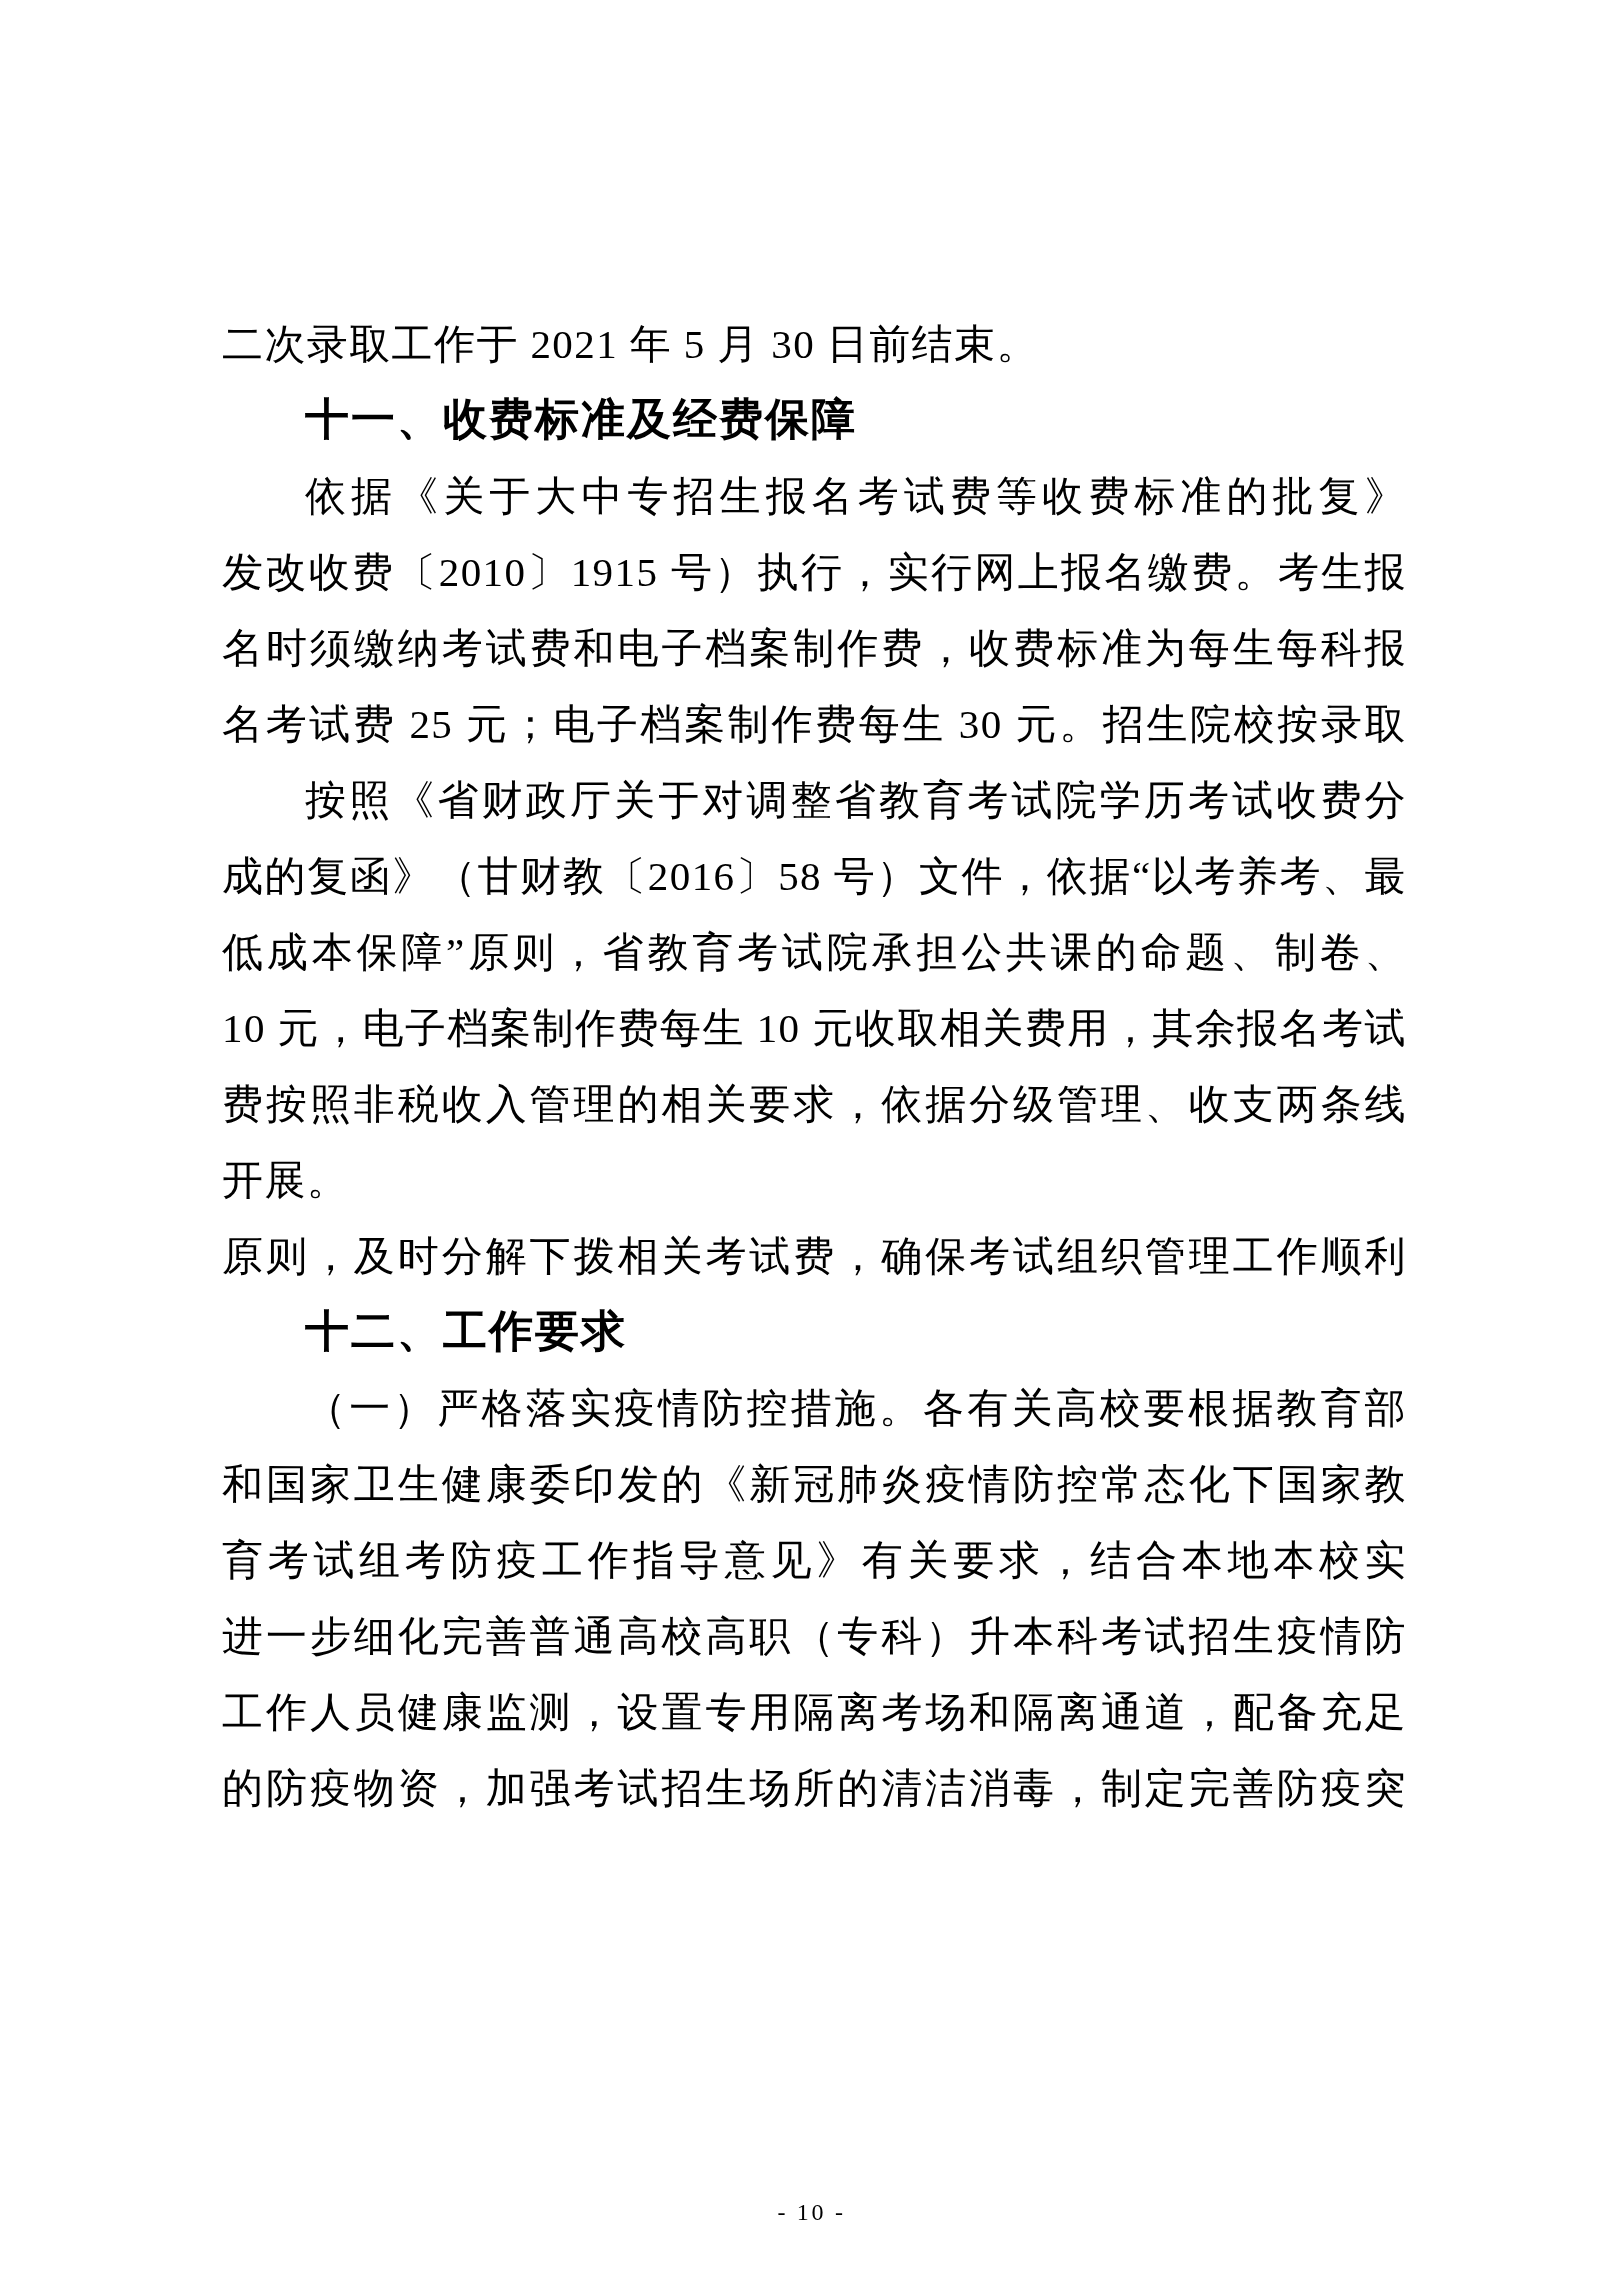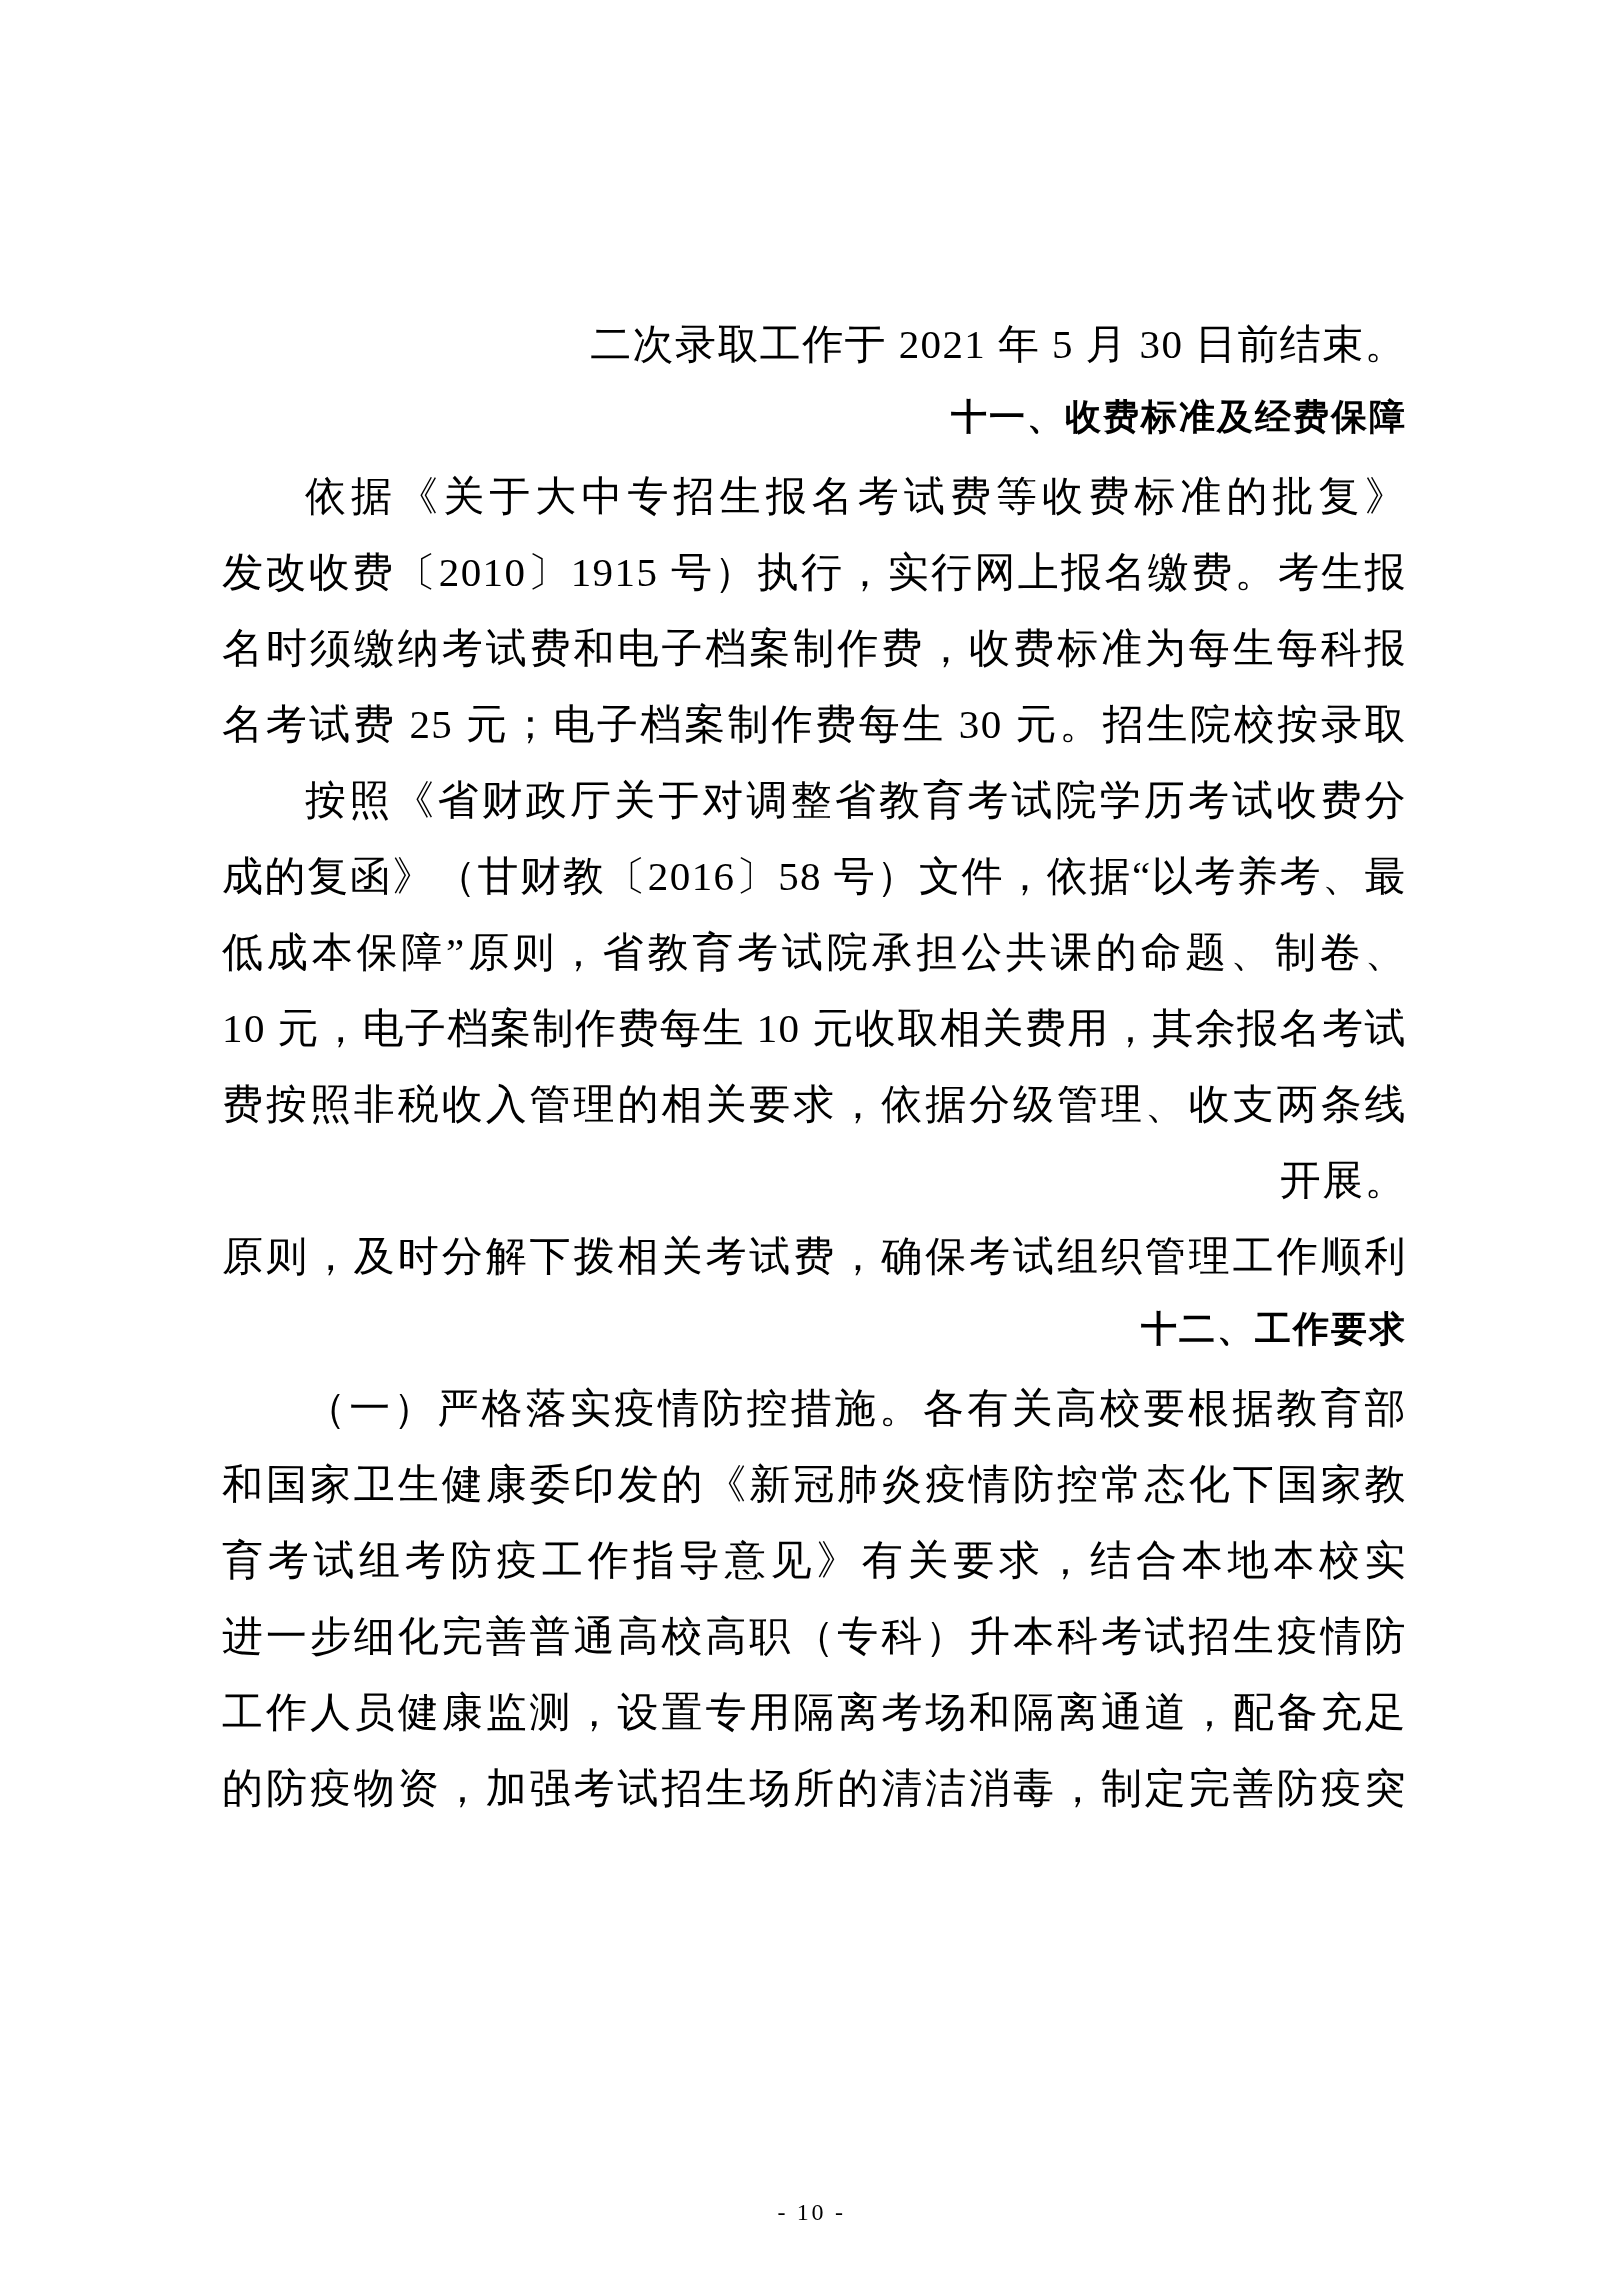"二次录取工作于 2021 年 5 月" .line { text-align: right -> left }
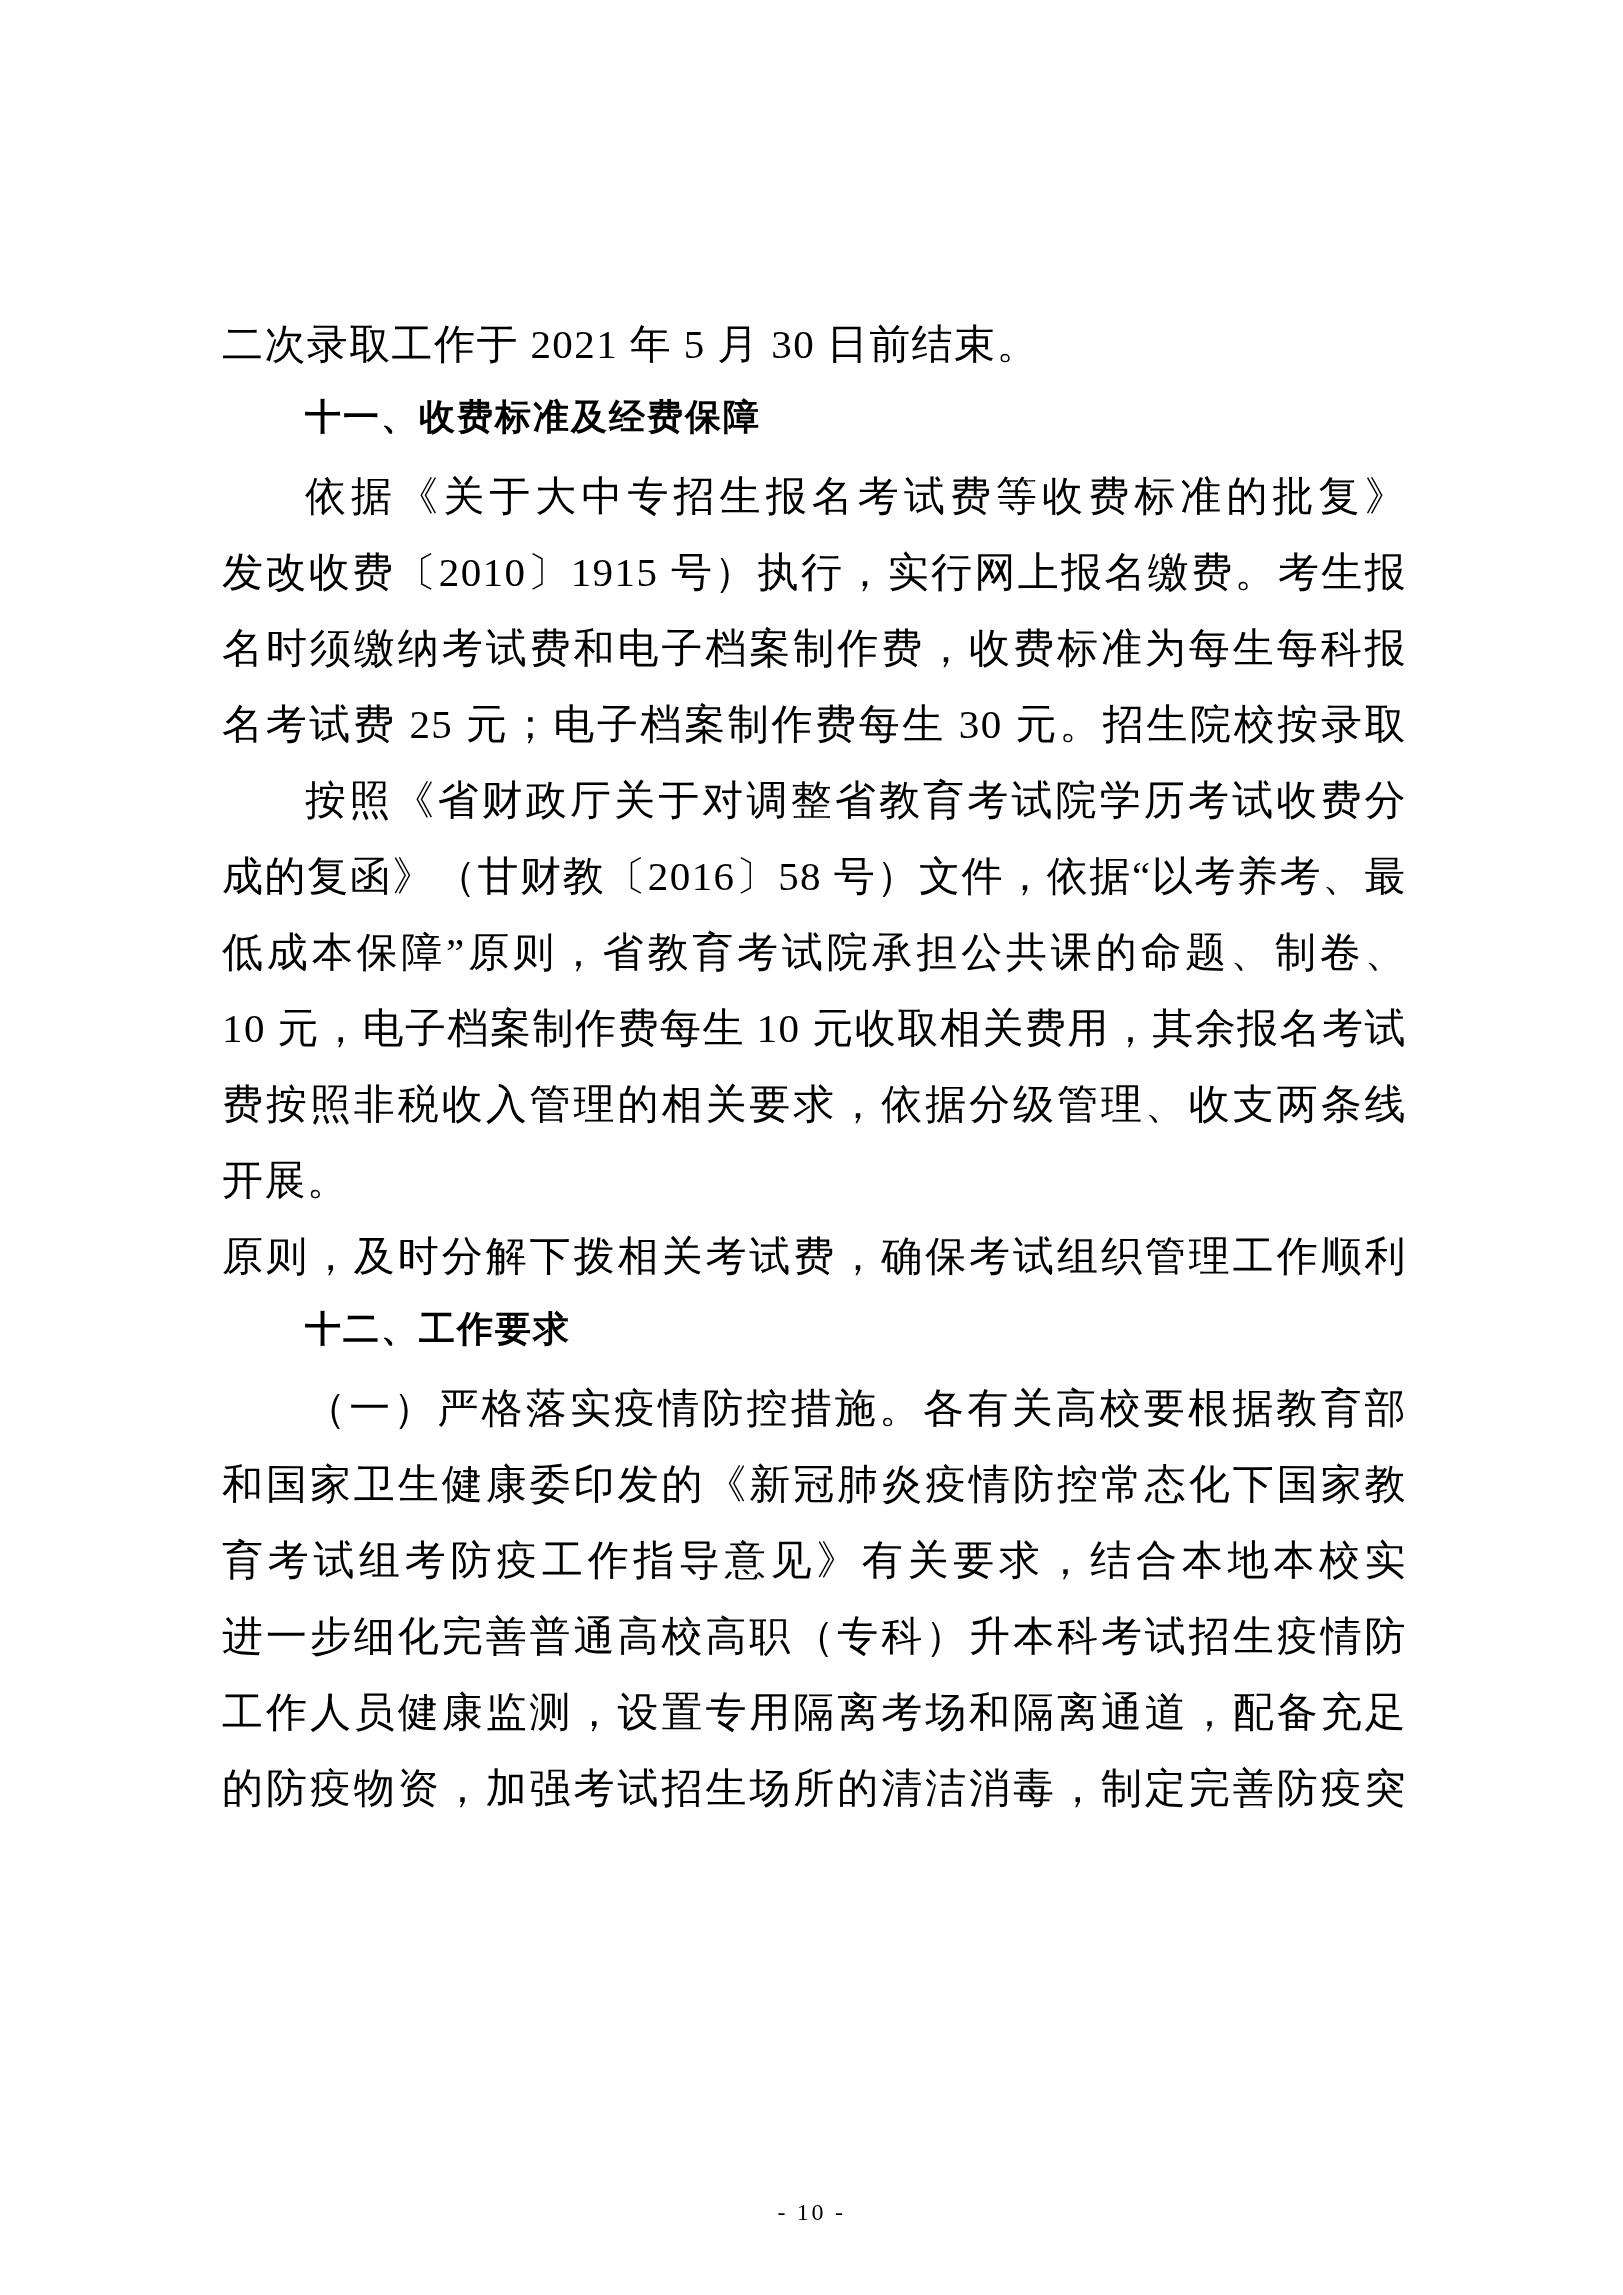"十一、收费标准及经费保障" .line.heading { font-family: Liberation Mono, monospace -> Liberation Serif, serif; font-size: 36px -> 44px }
